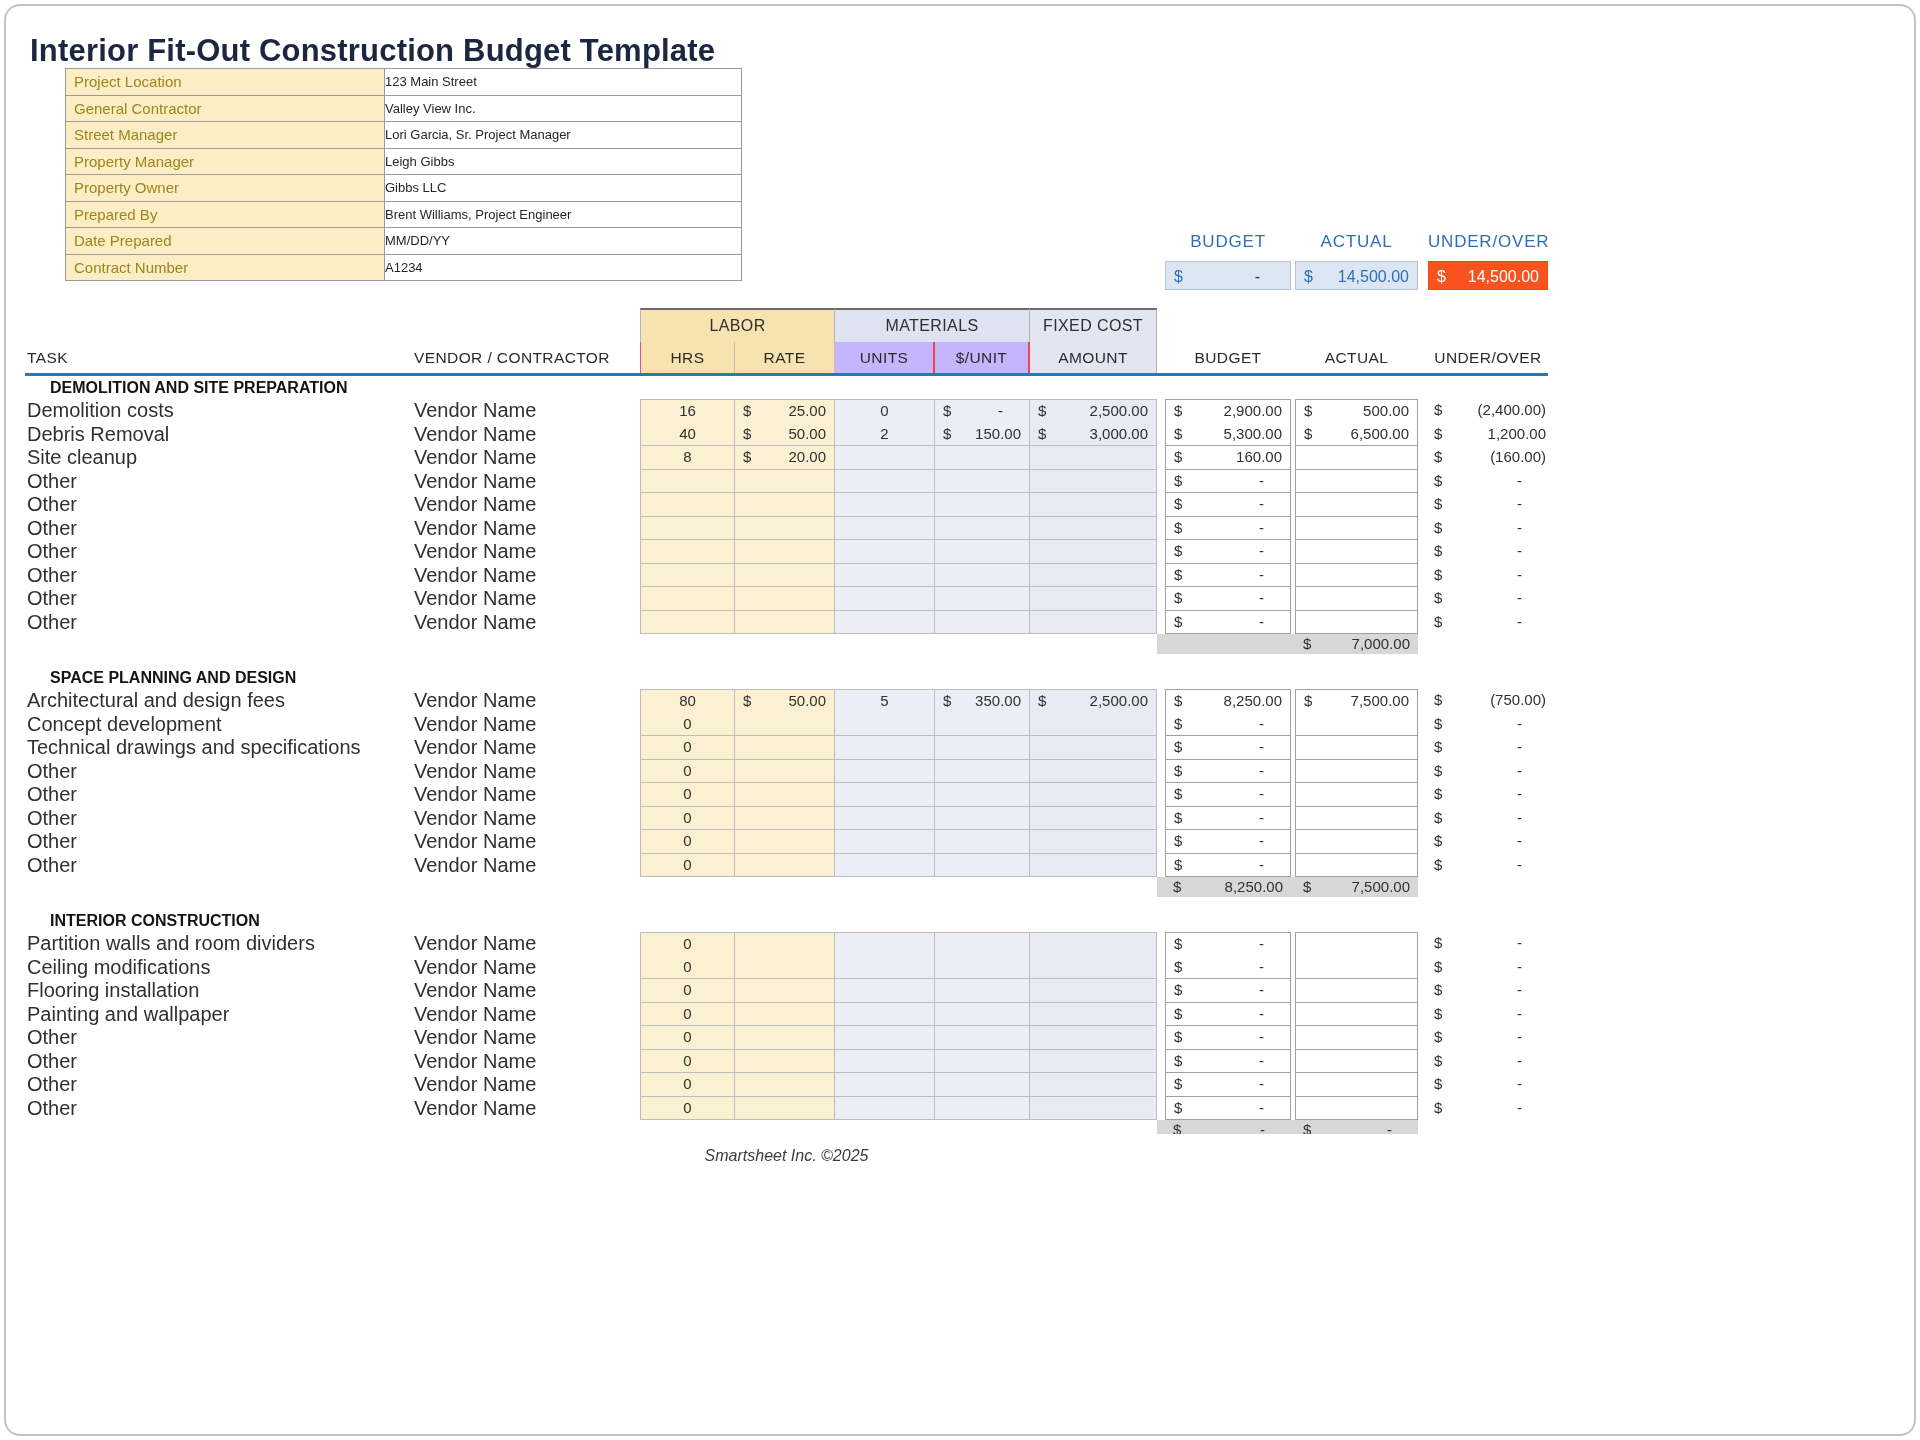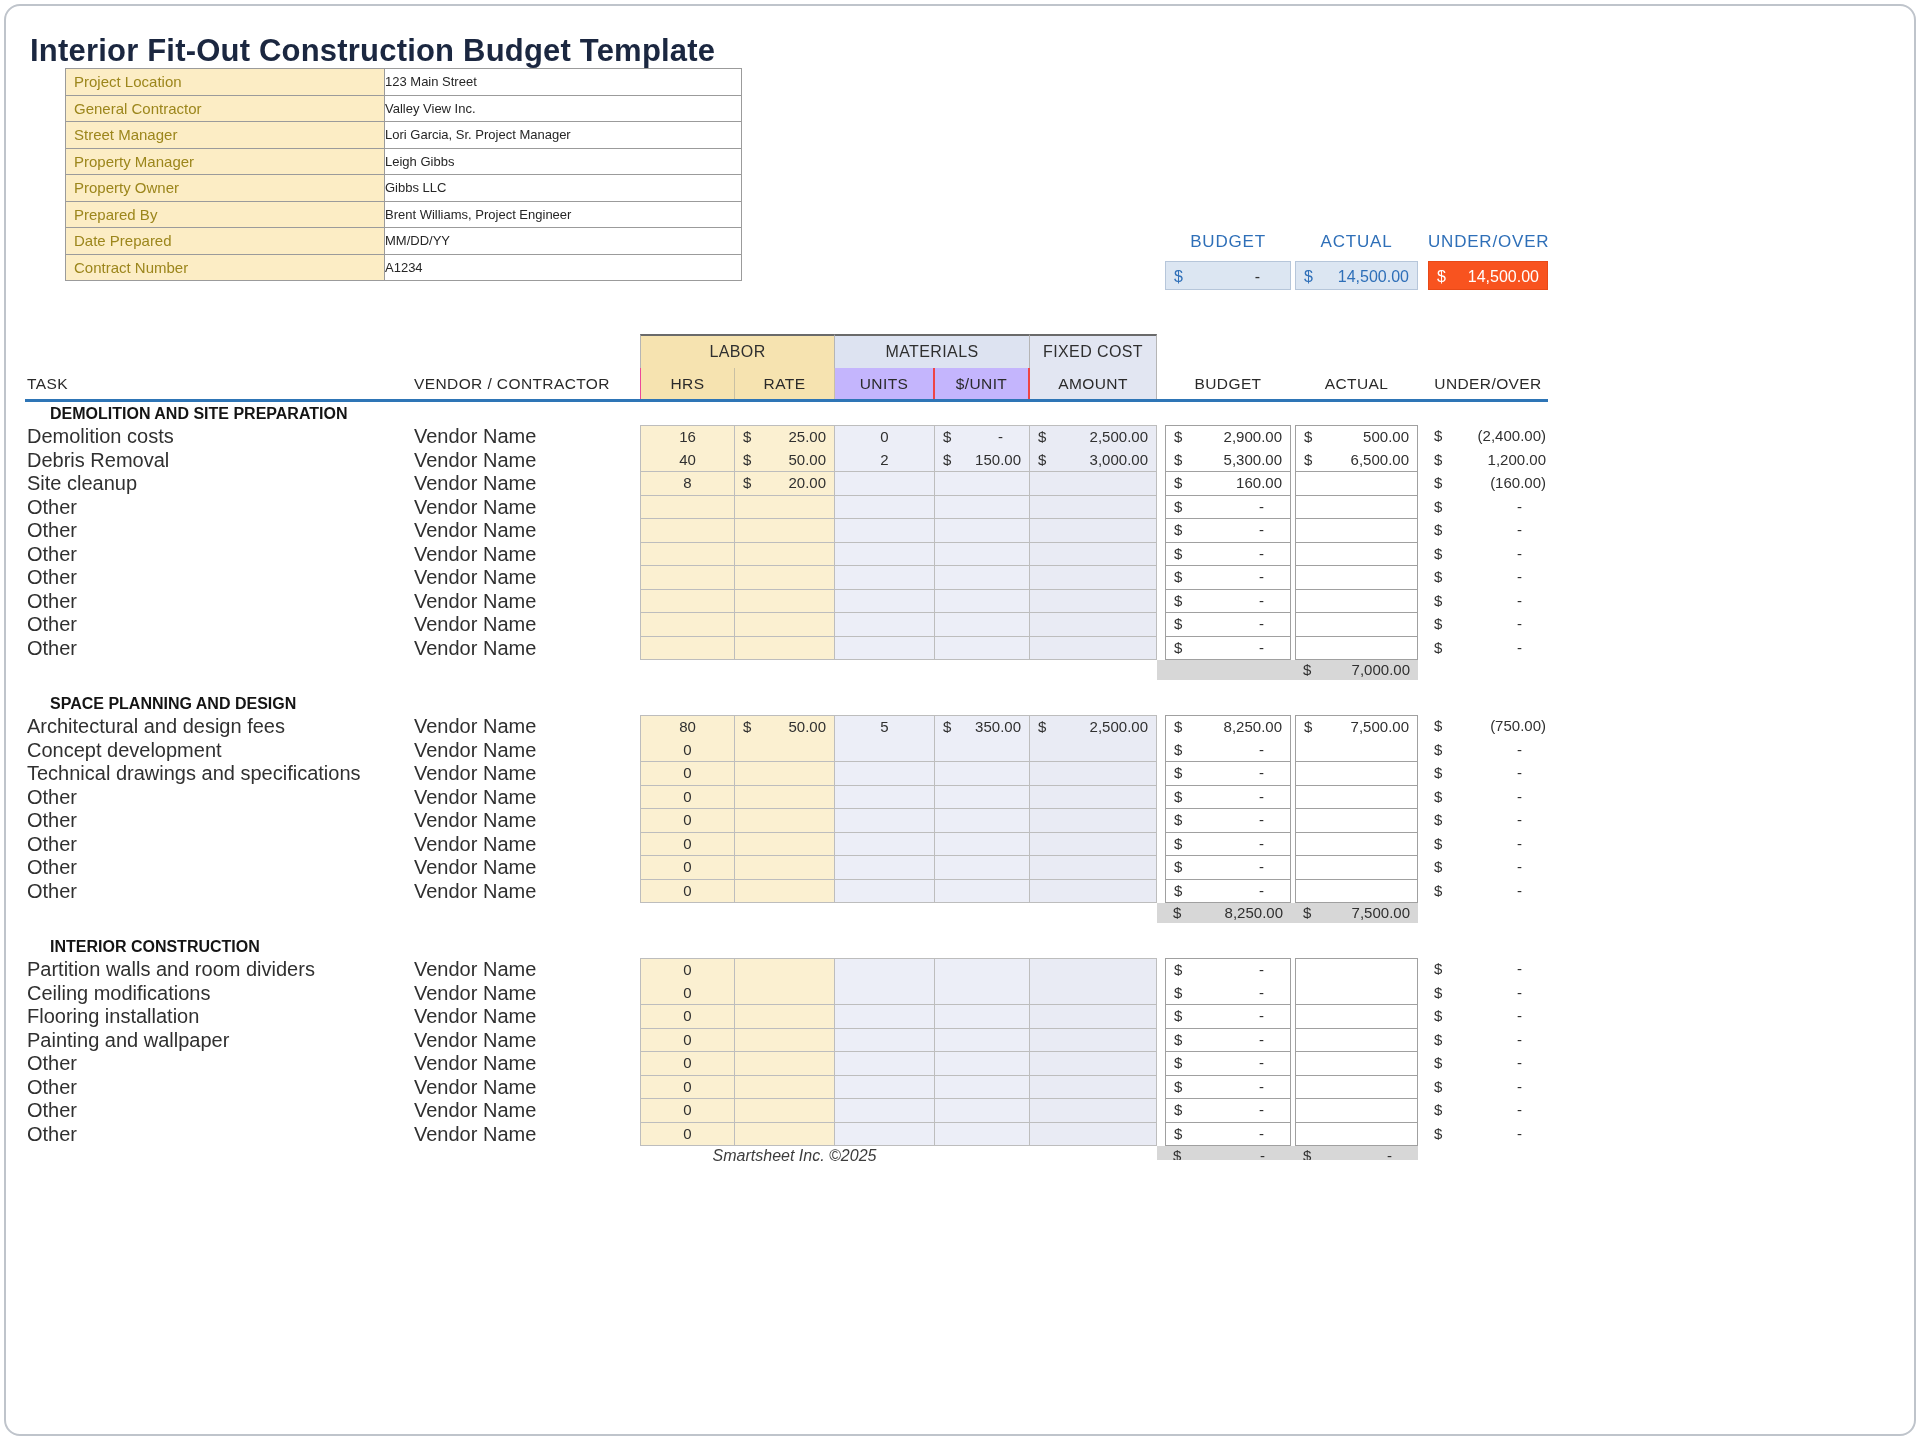"LABOR" .main-table { top: 334px -> 308px }
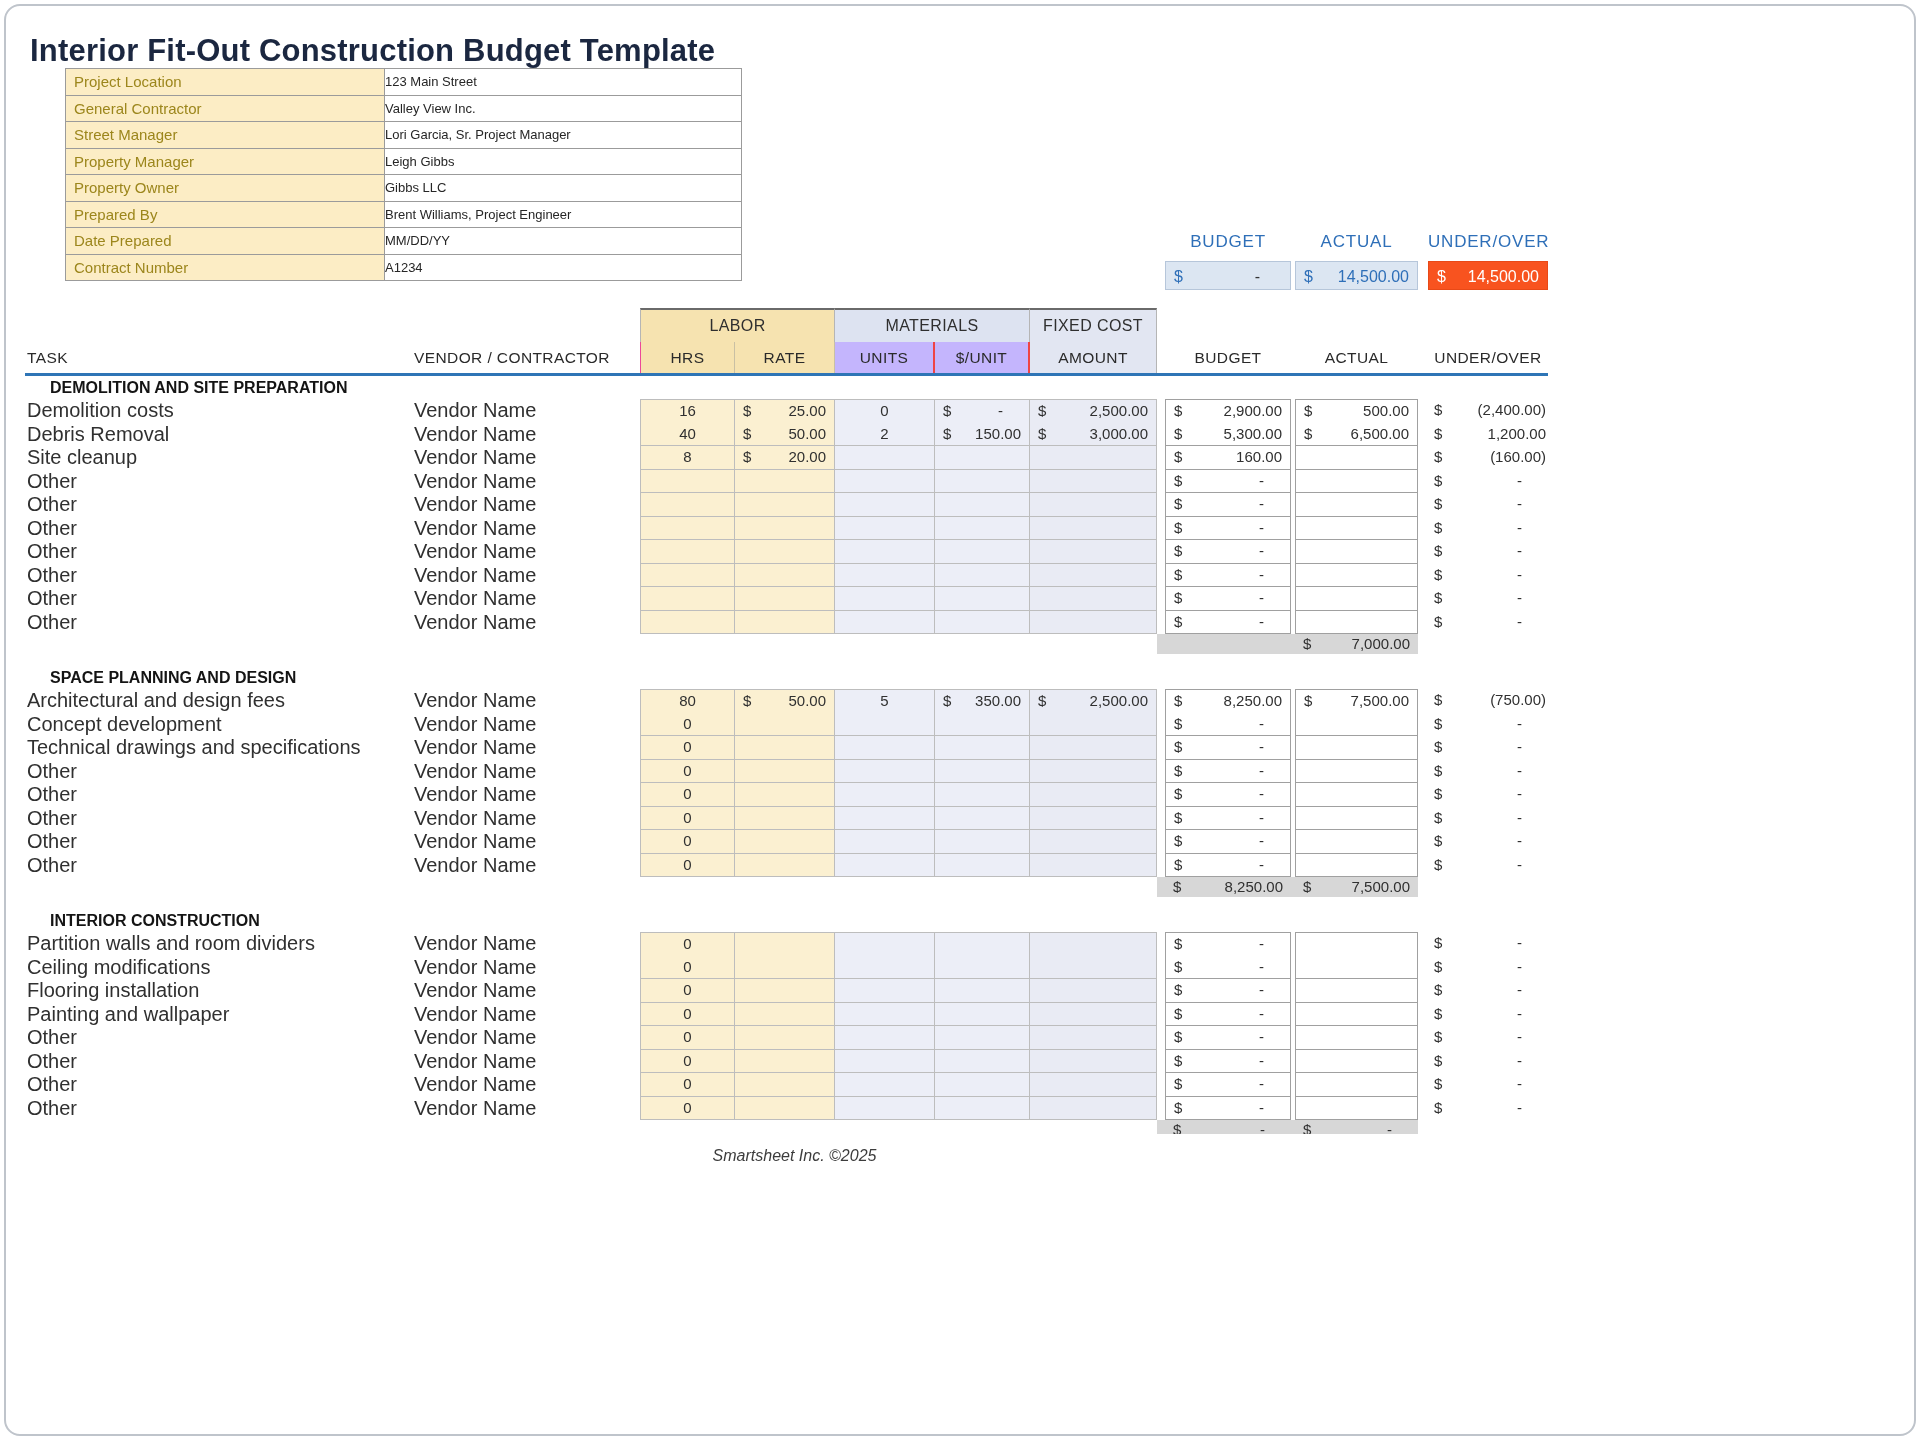"Smartsheet Inc. ©2025" .footer { left: 33px -> 25px }
